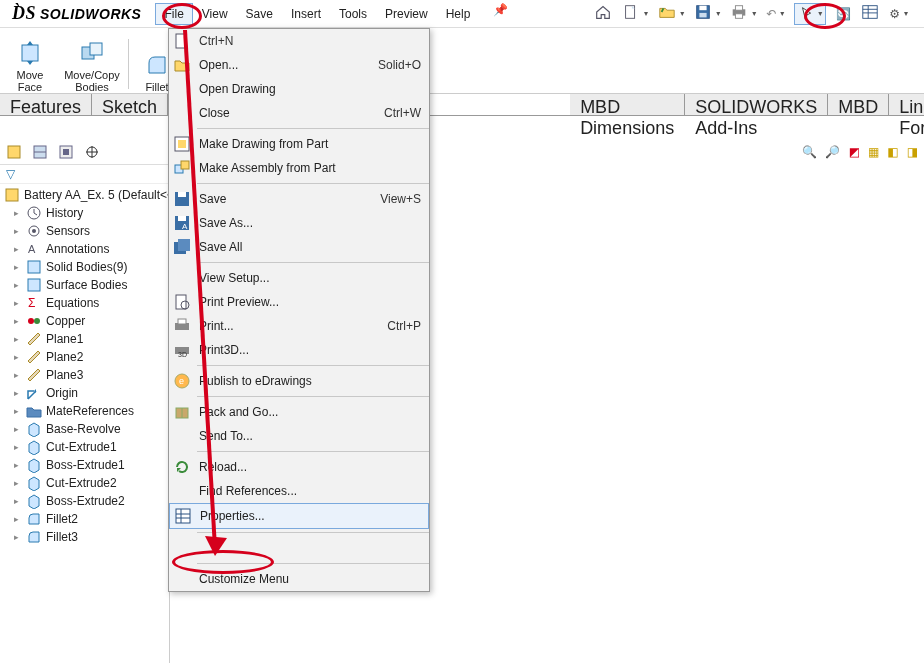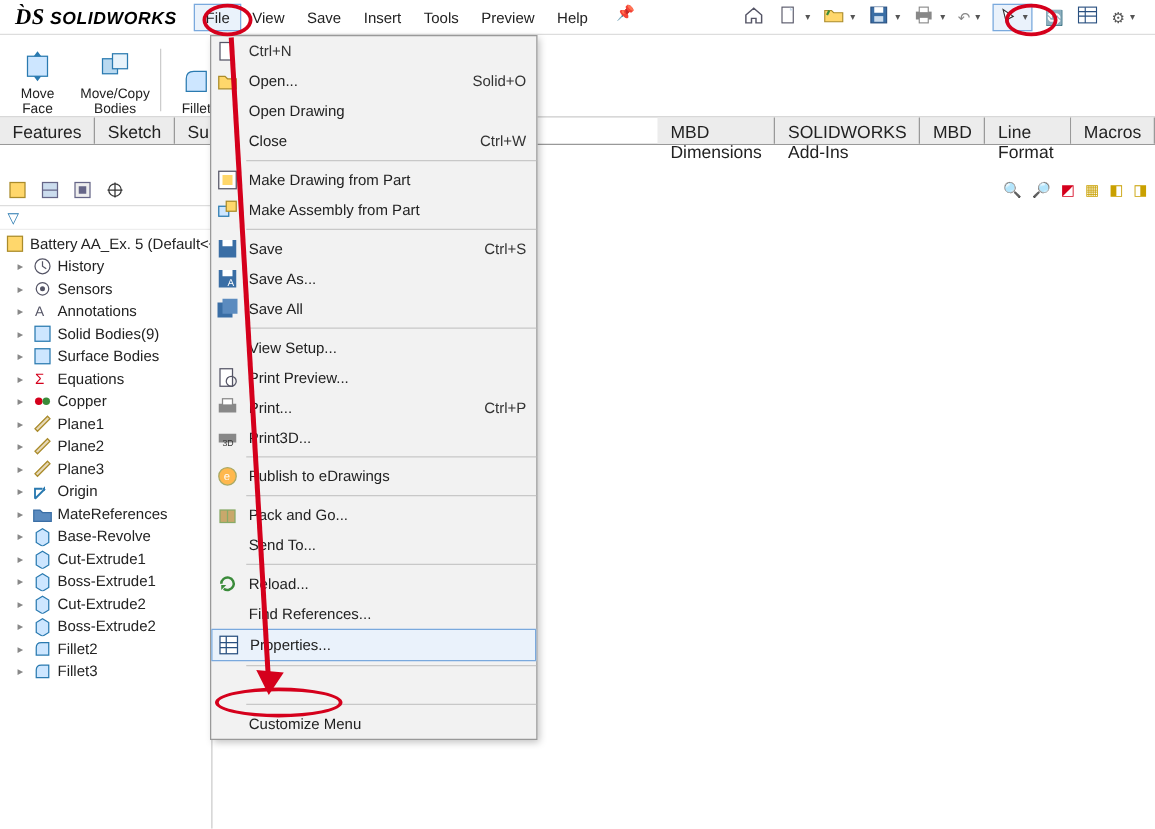"Features" .tab { font-size: 14px -> 18px }
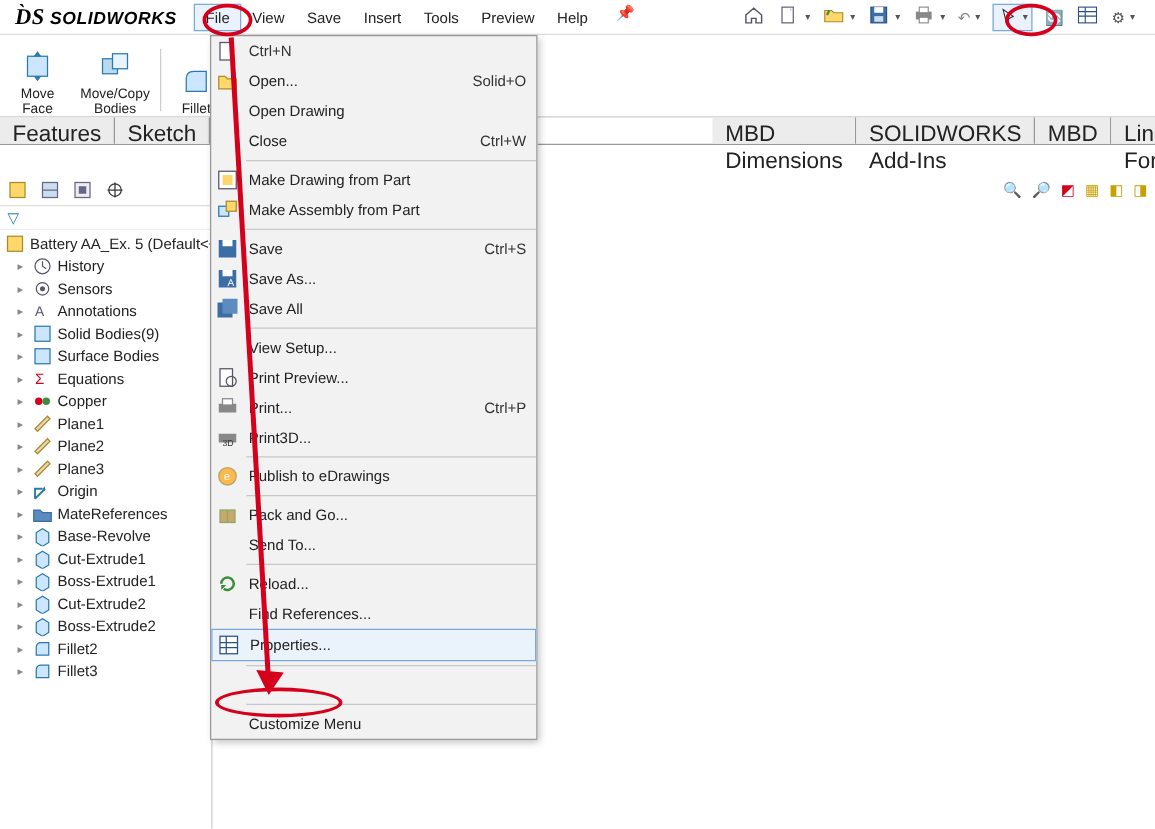"Ctrl+S" span.dd-short { text: Ctrl+S -> View+S }
